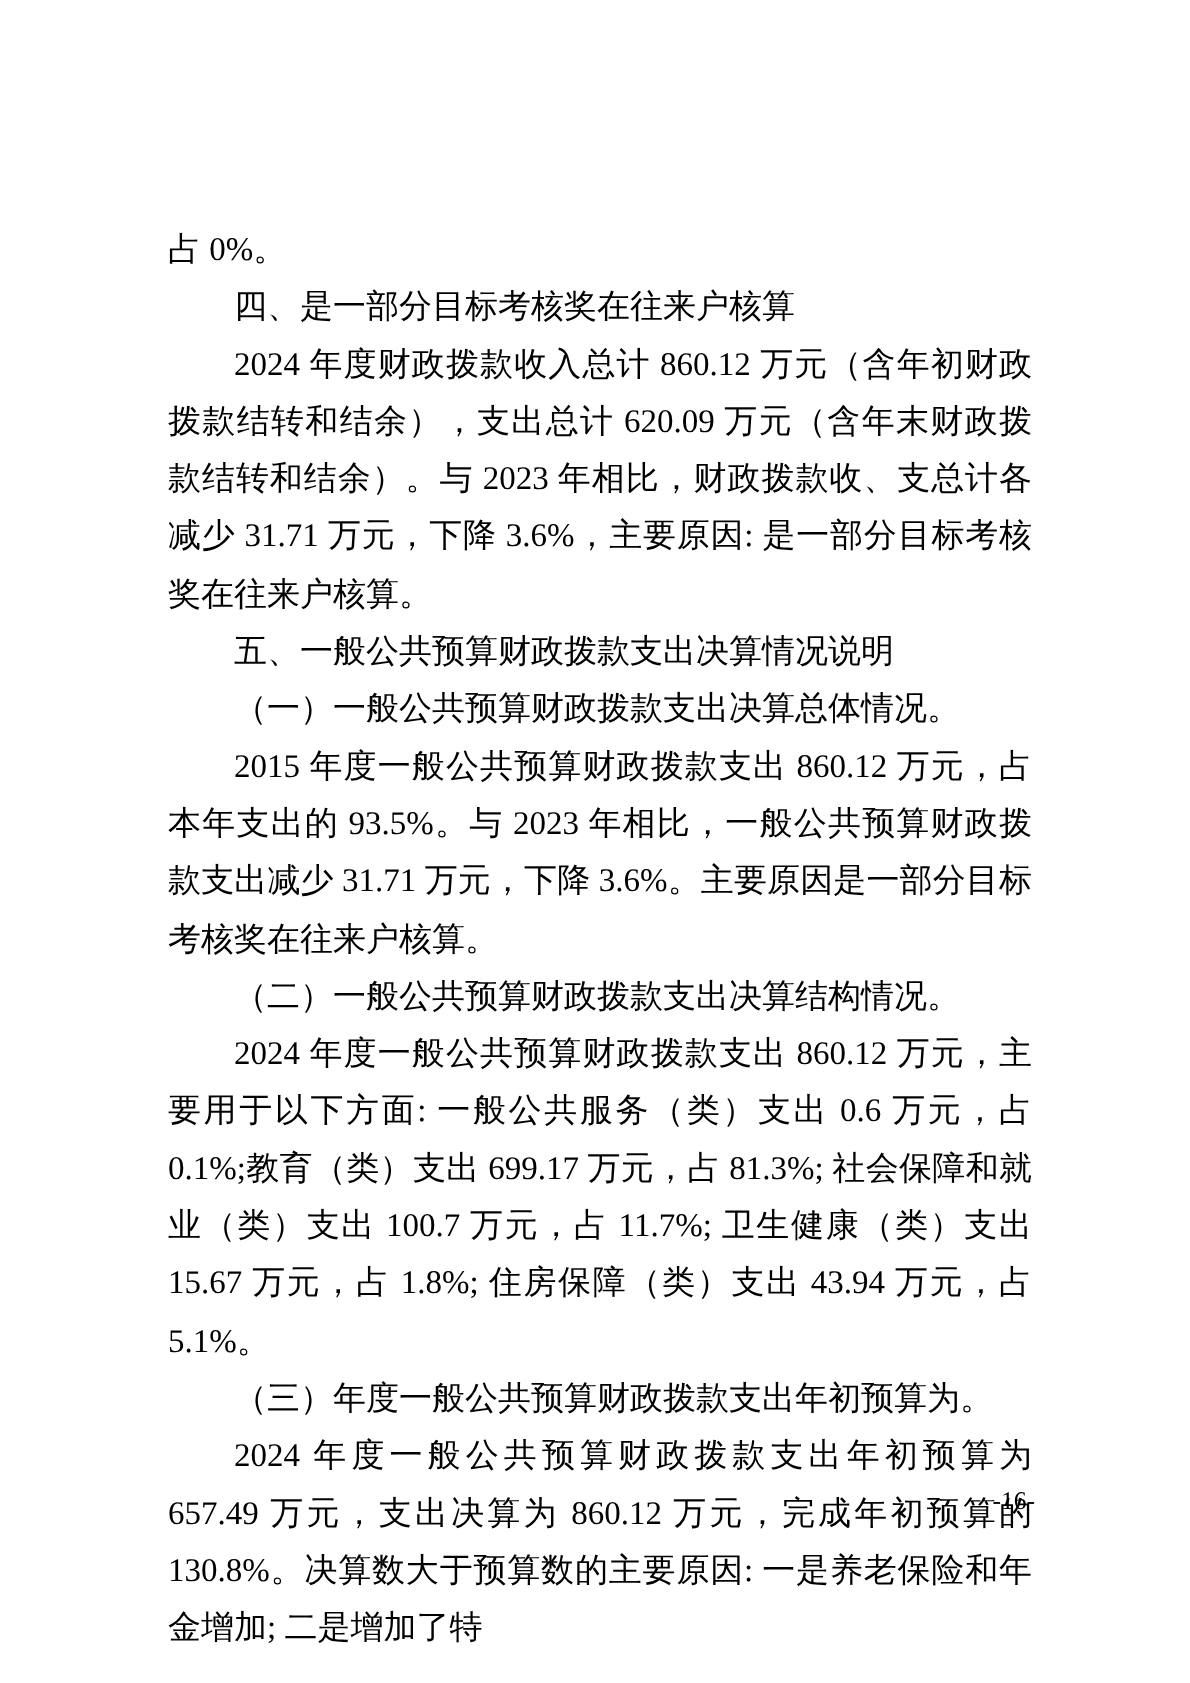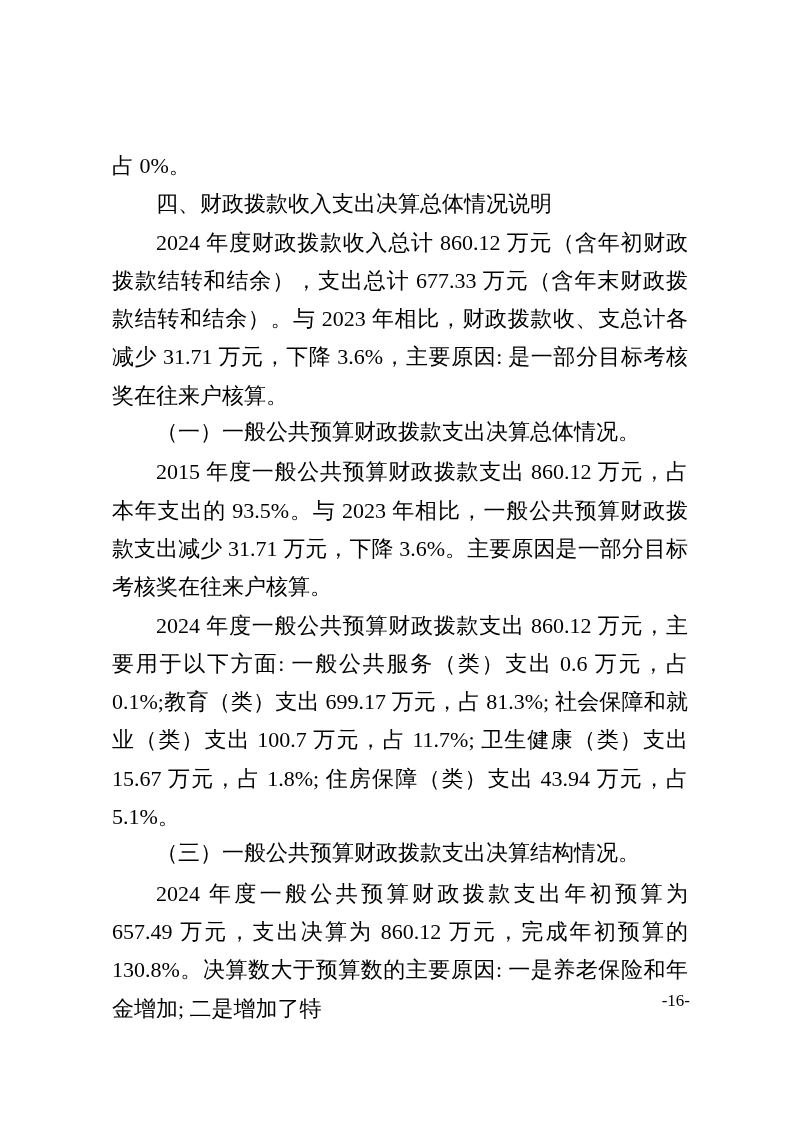"四、财政拨款收入支出决算总体情况说明" h2.h-sans { text: 财政拨款收入支出决算总体情况说明 -> 是一部分目标考核奖在往来户核算 }
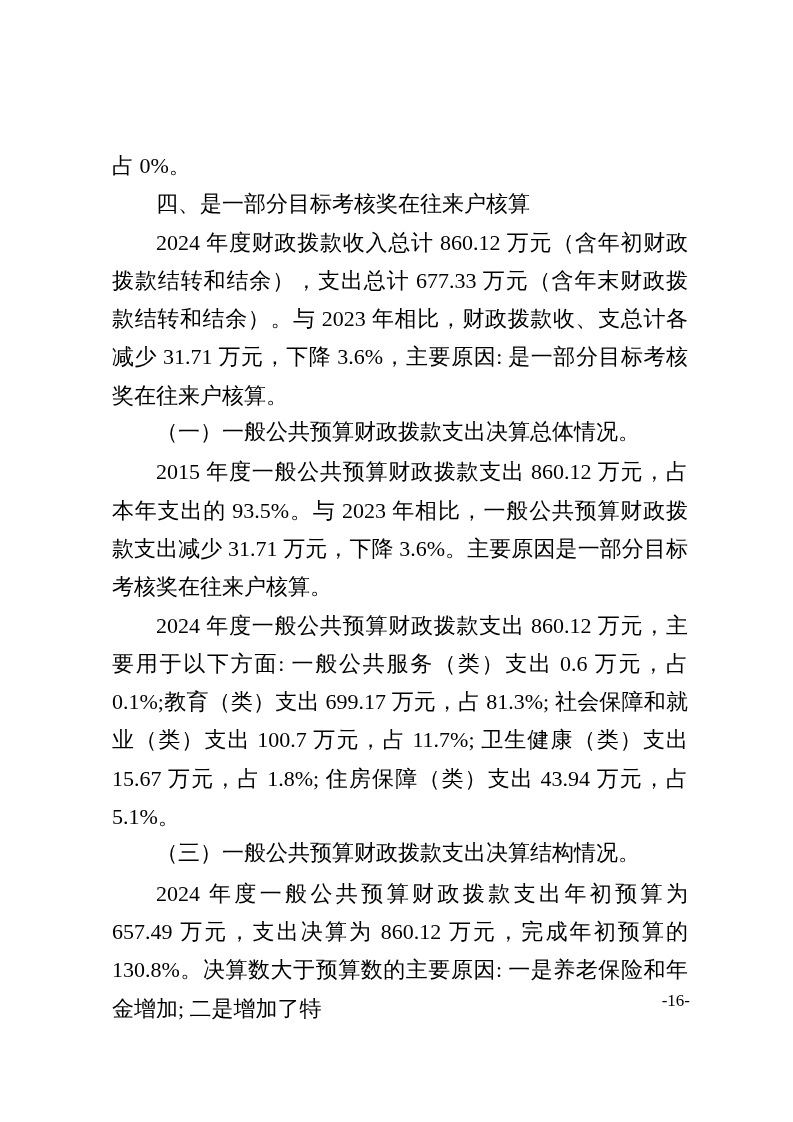"2024 年度财政拨款收入总计 860.12" p.body-text { text: 677.33 -> 620.09 }
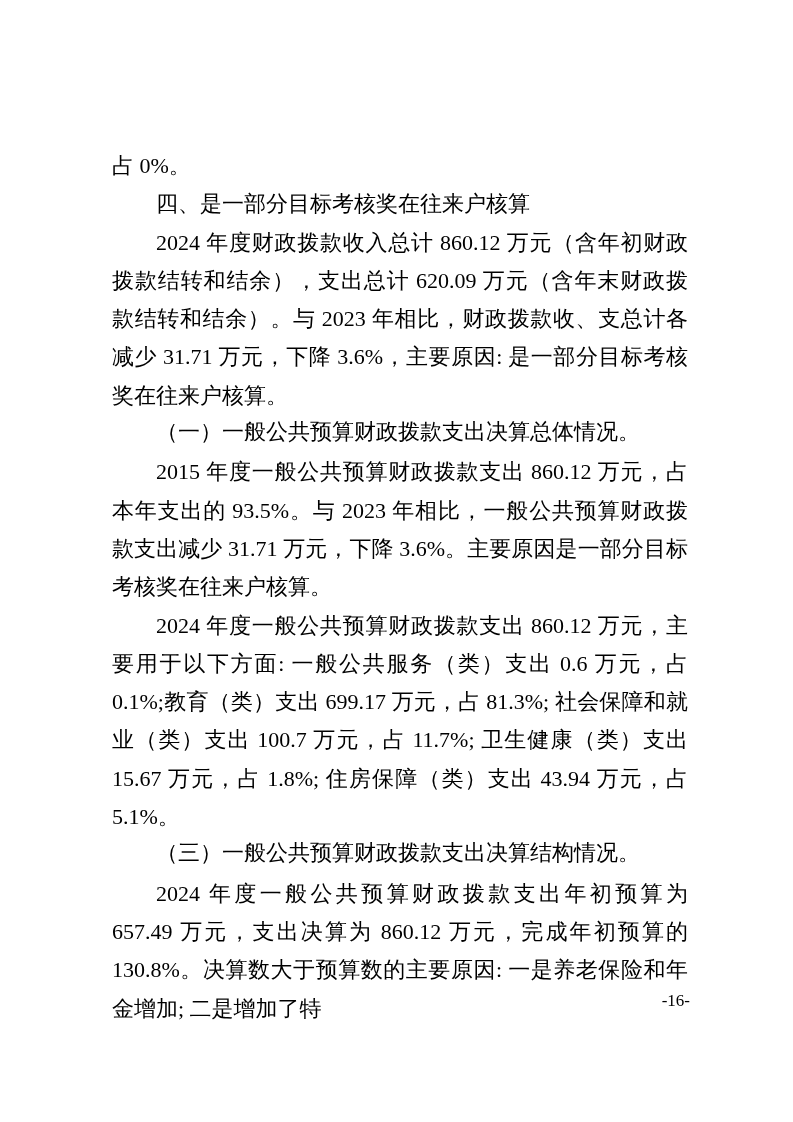"五、一般公共预算财政拨款支出决算情况说明" h2.h-sans { html: none -> <h2>五、一般公共预算财政拨款支出决算情况说明</h2> }
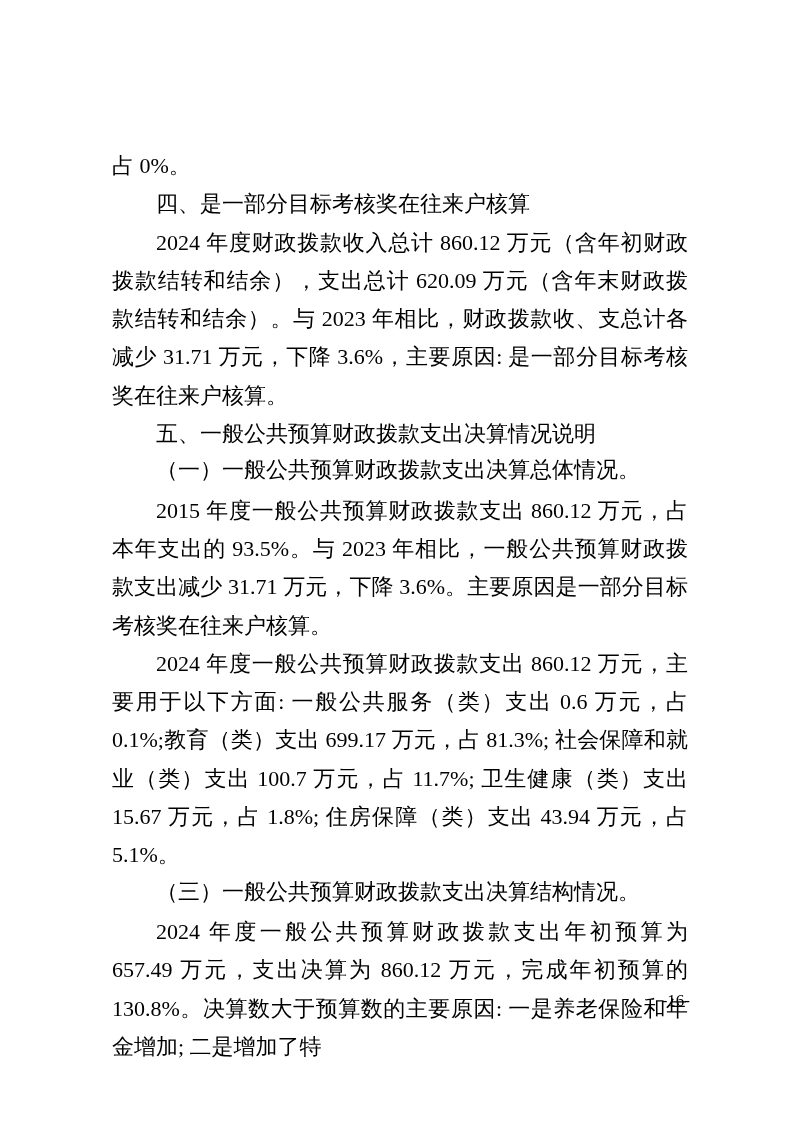"（一）一般公共预算财政拨款支出决算总体情况。" .h-serif { font-family: Liberation Mono, monospace -> Liberation Serif, serif }
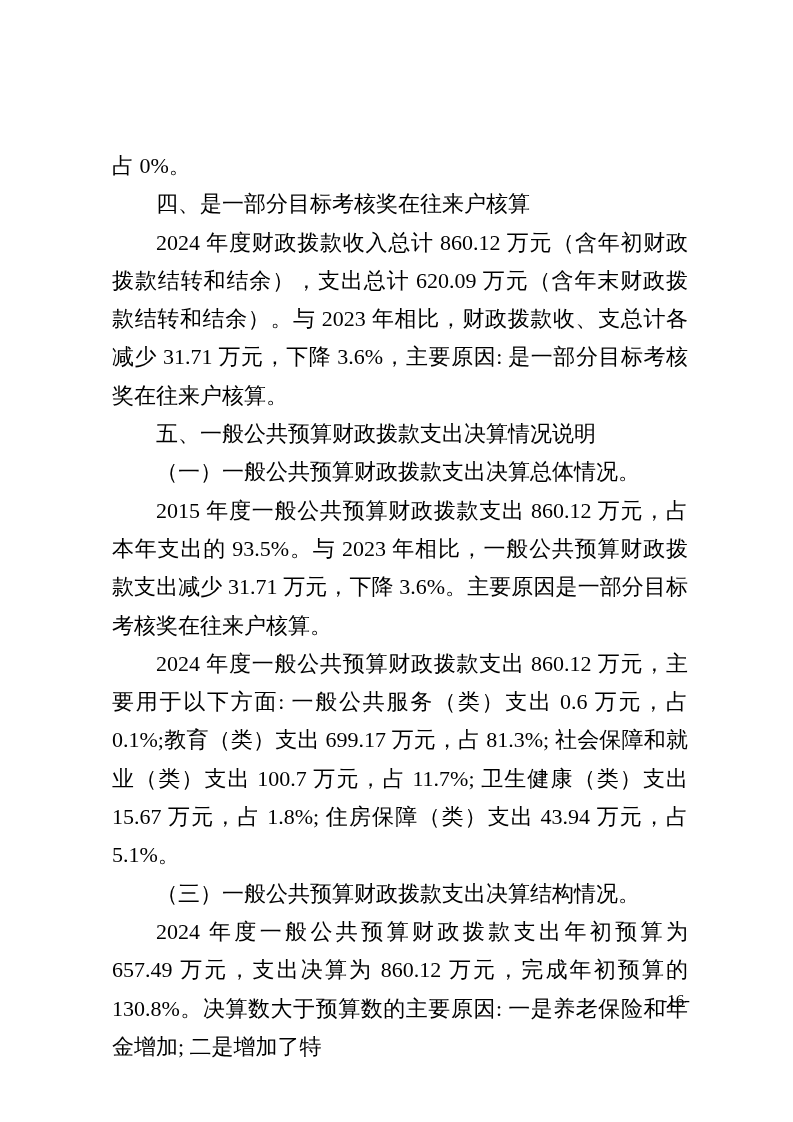"（二）一般公共预算财政拨款支出决算结构情况。" h3.h-serif { html: none -> <h3>（二）一般公共预算财政拨款支出决算结构情况。</h3> }
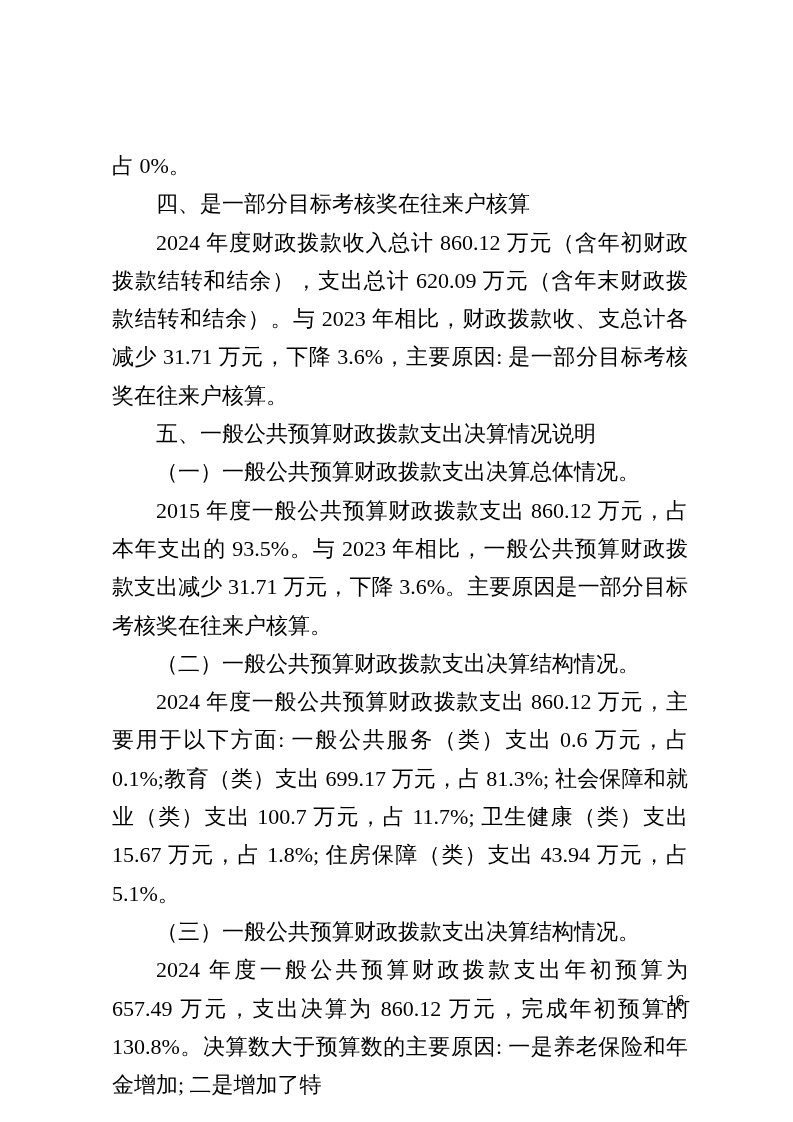"（三）一般公共预算财政拨款支出决算结构情况。" h3.h-serif { text: 一般公共预算财政拨款支出决算结构情况 -> 年度一般公共预算财政拨款支出年初预算为 }
